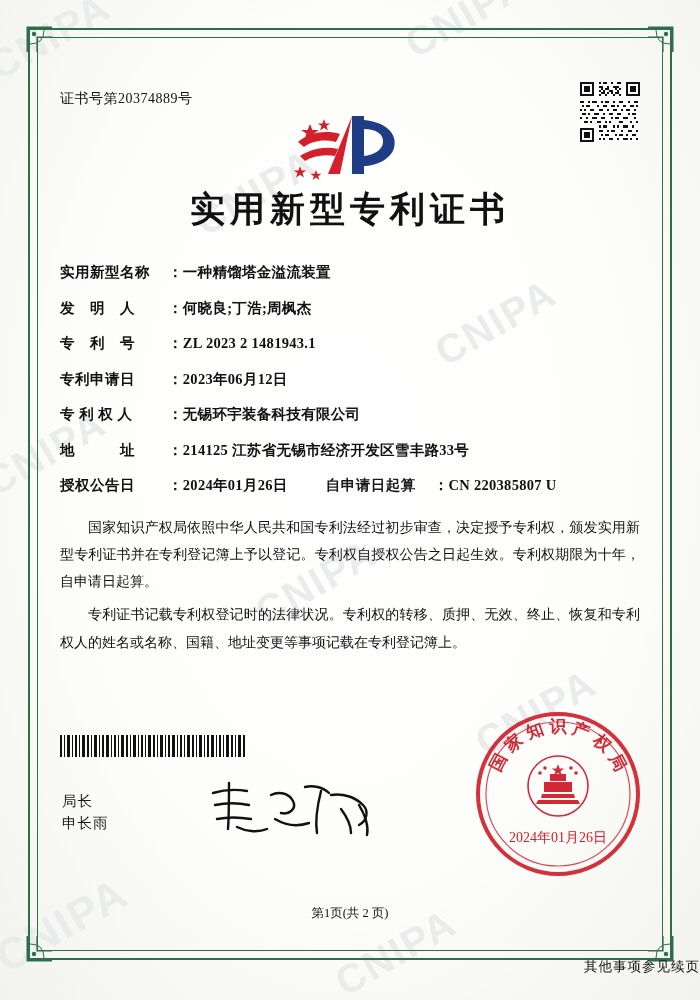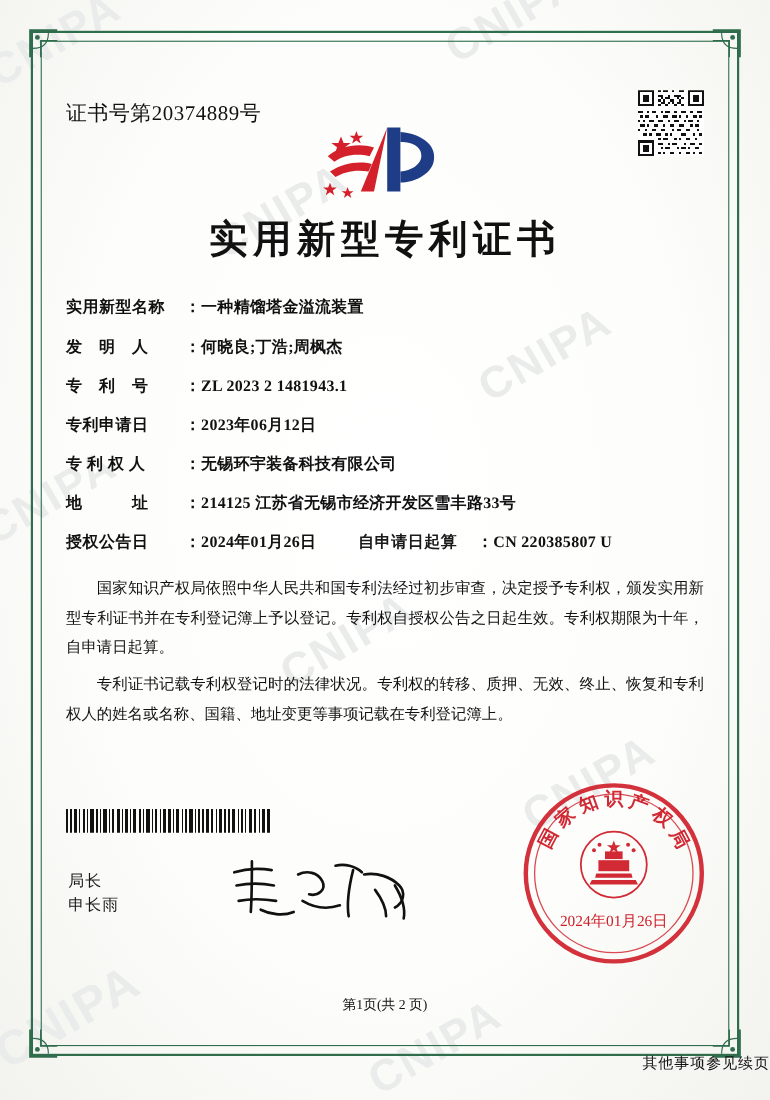"证书号第20374889号" .cert-no { font-size: 19px -> 14px }
